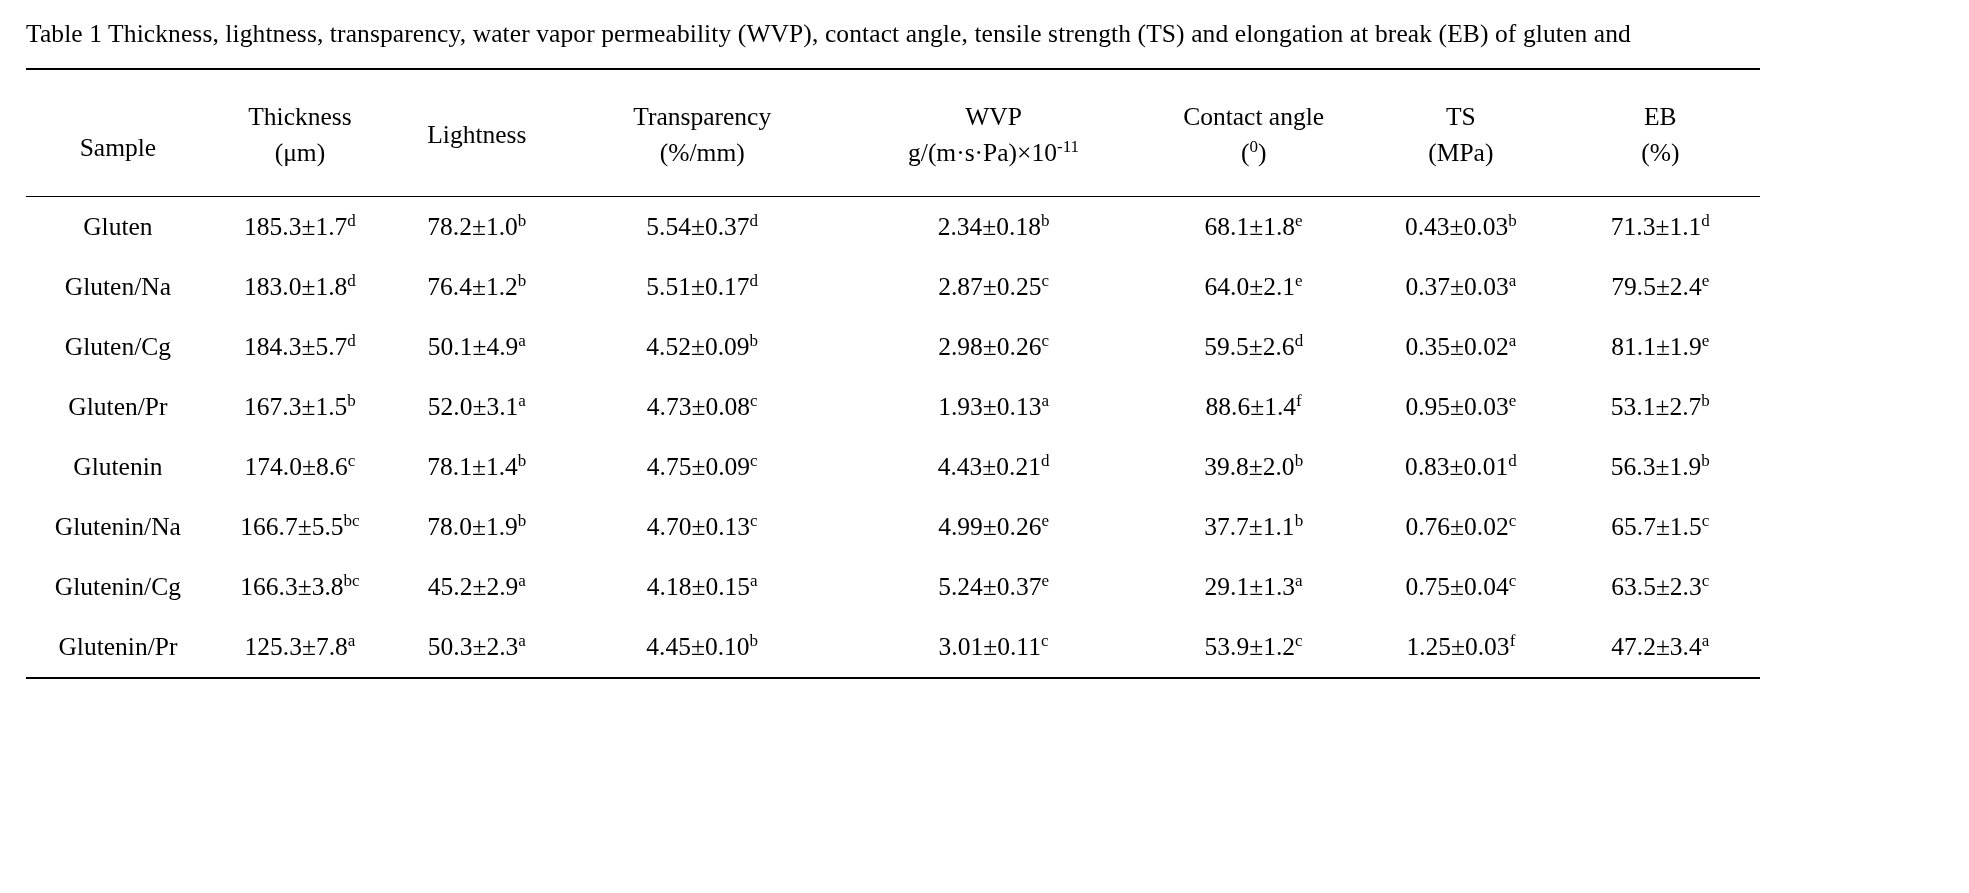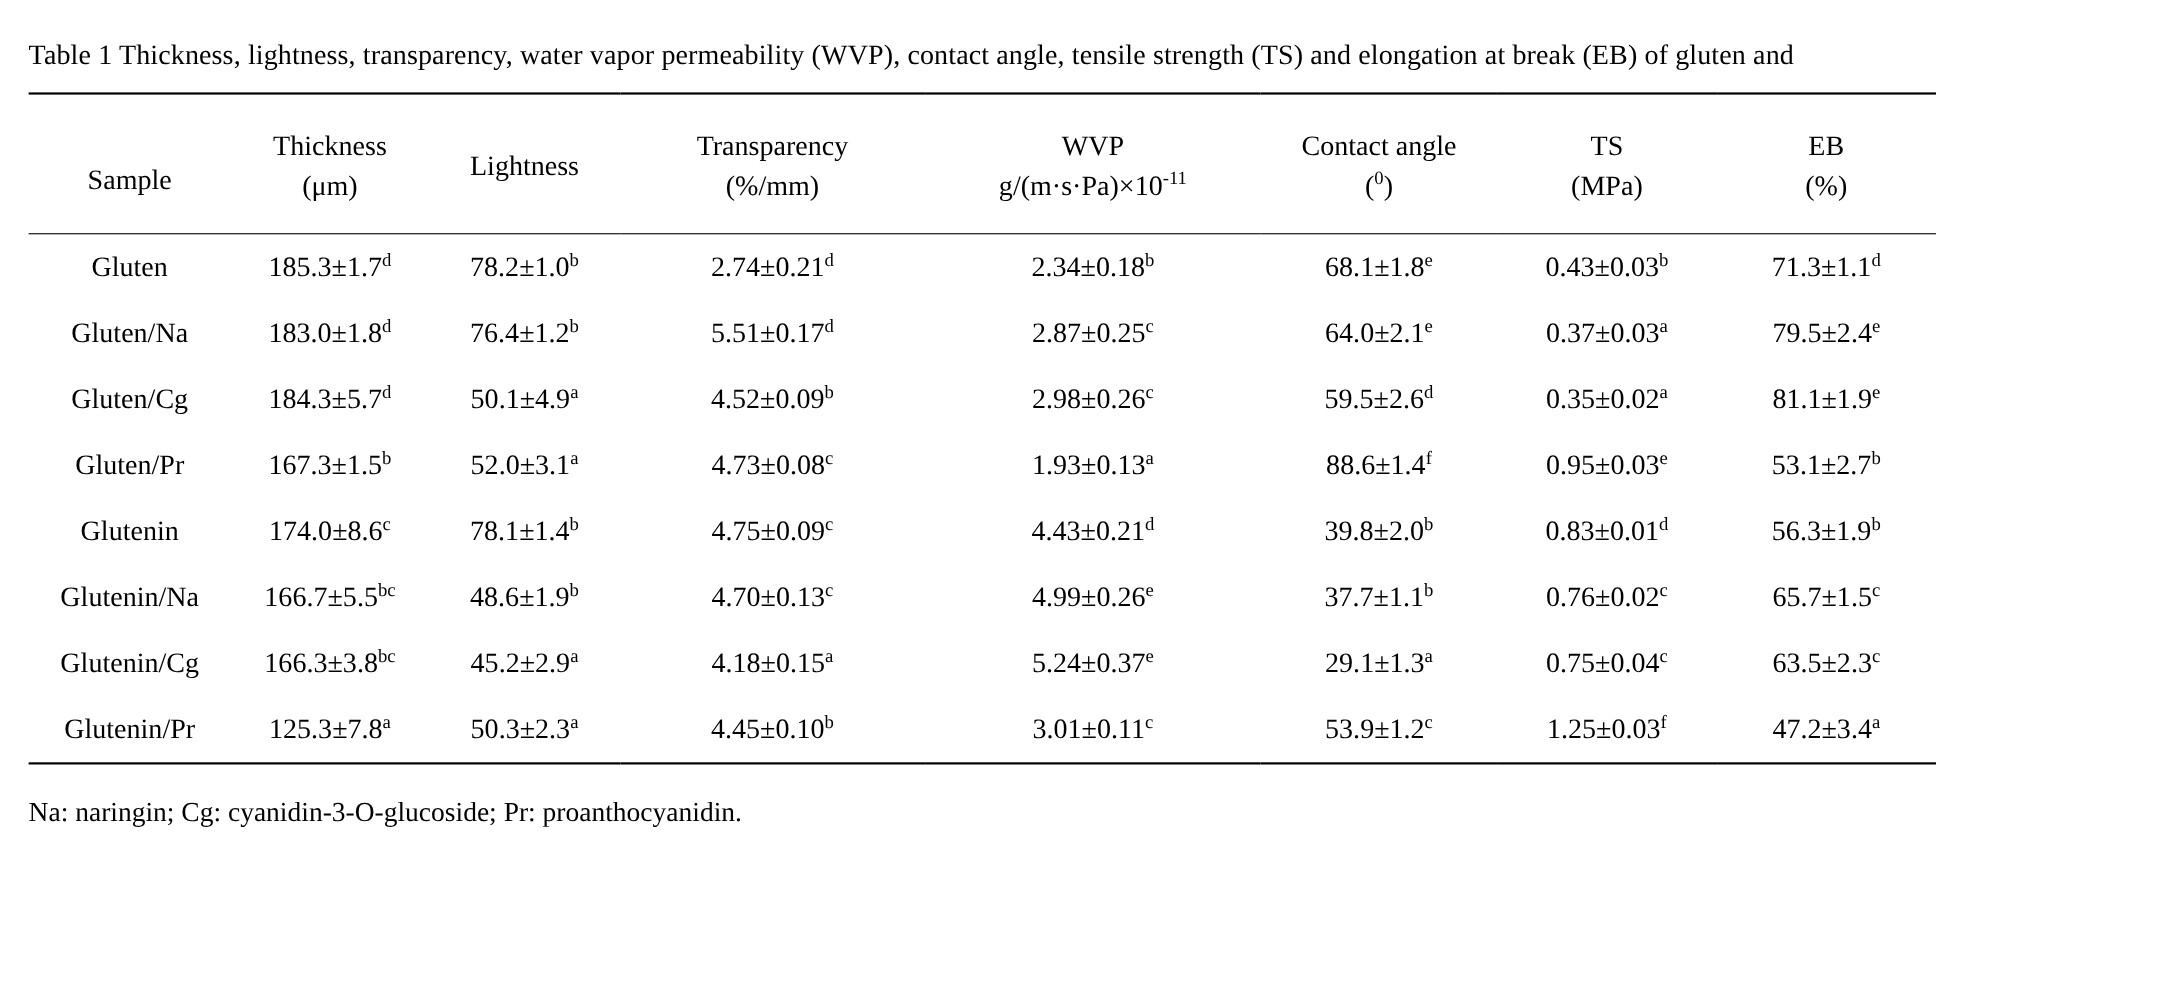"Table 1 Thickness, lightness," .page { padding: 24px 26px 0 26px -> 8px 26px 0 26px }
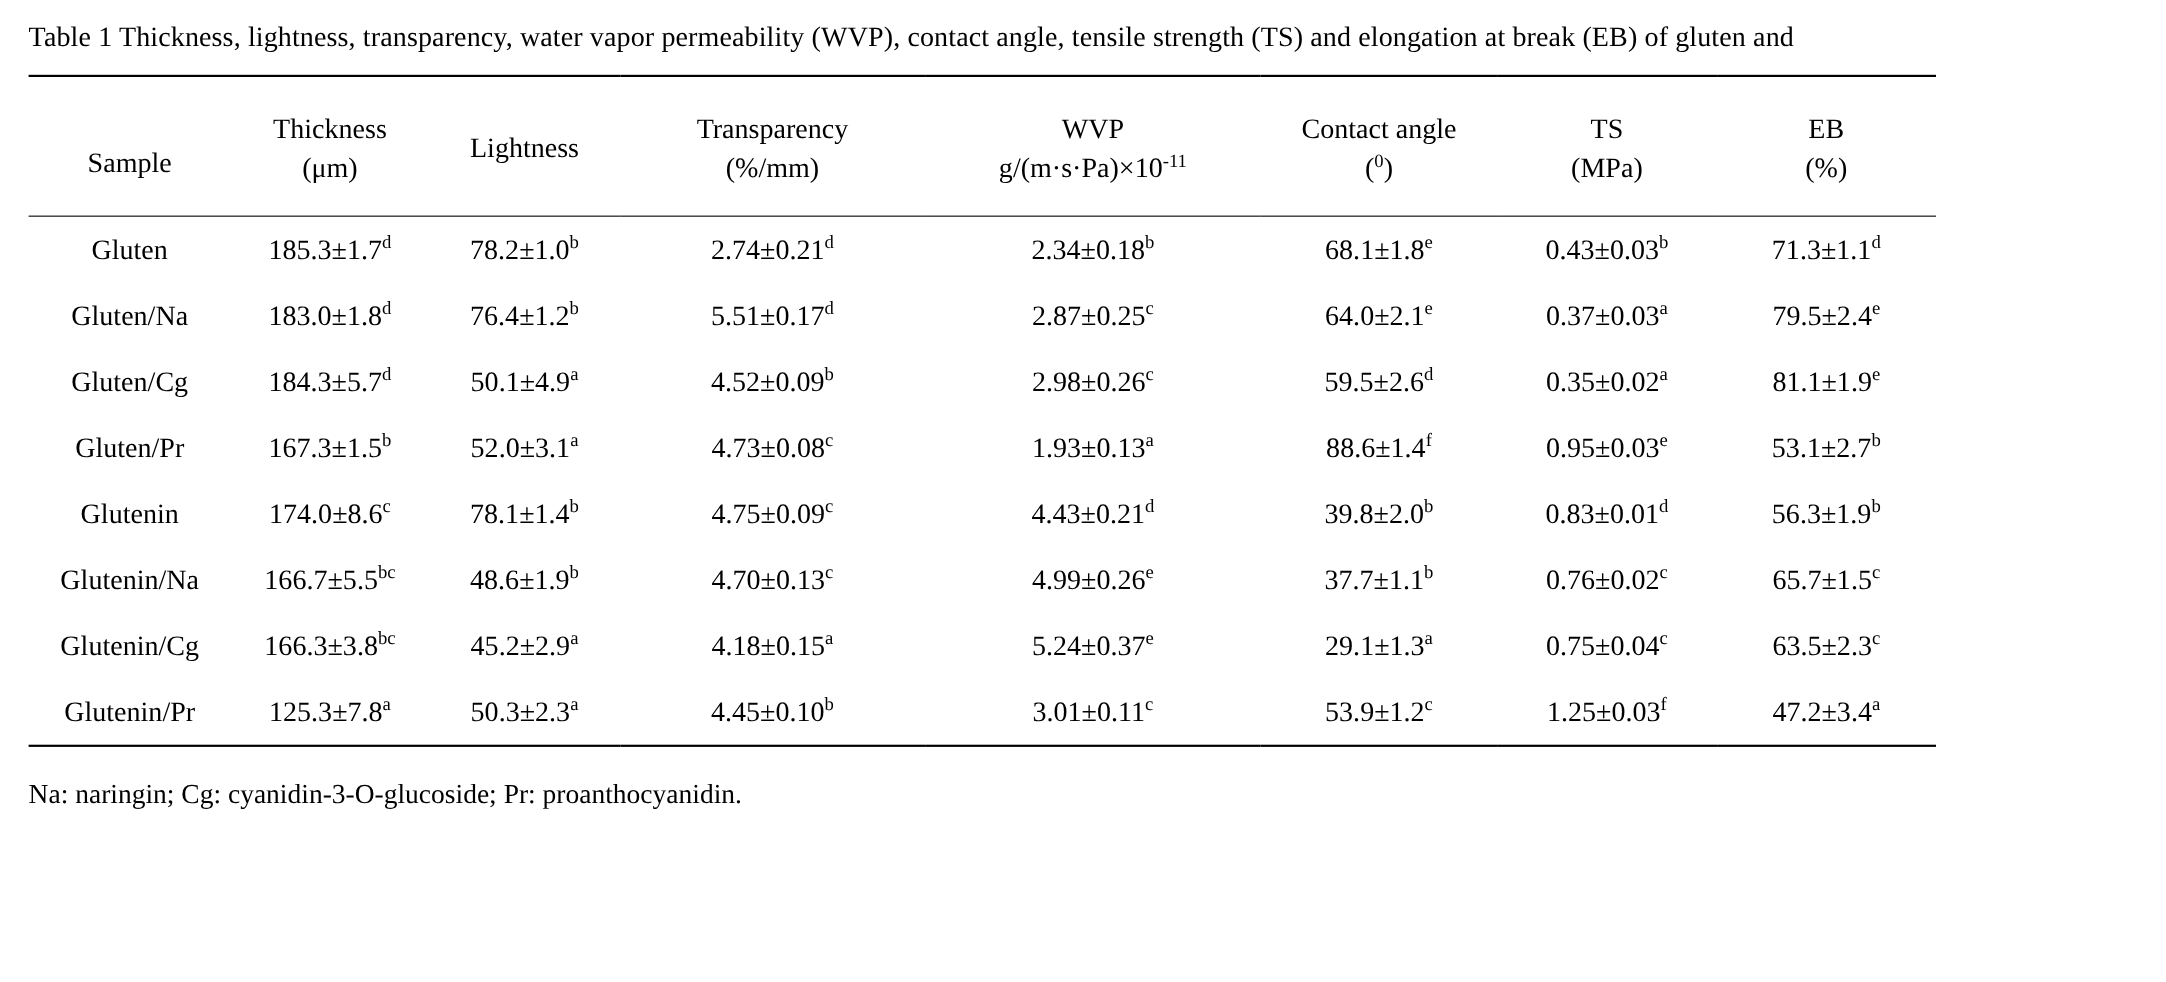"2.74±0.21" span { text: 2.74±0.21 -> 5.54±0.37 }
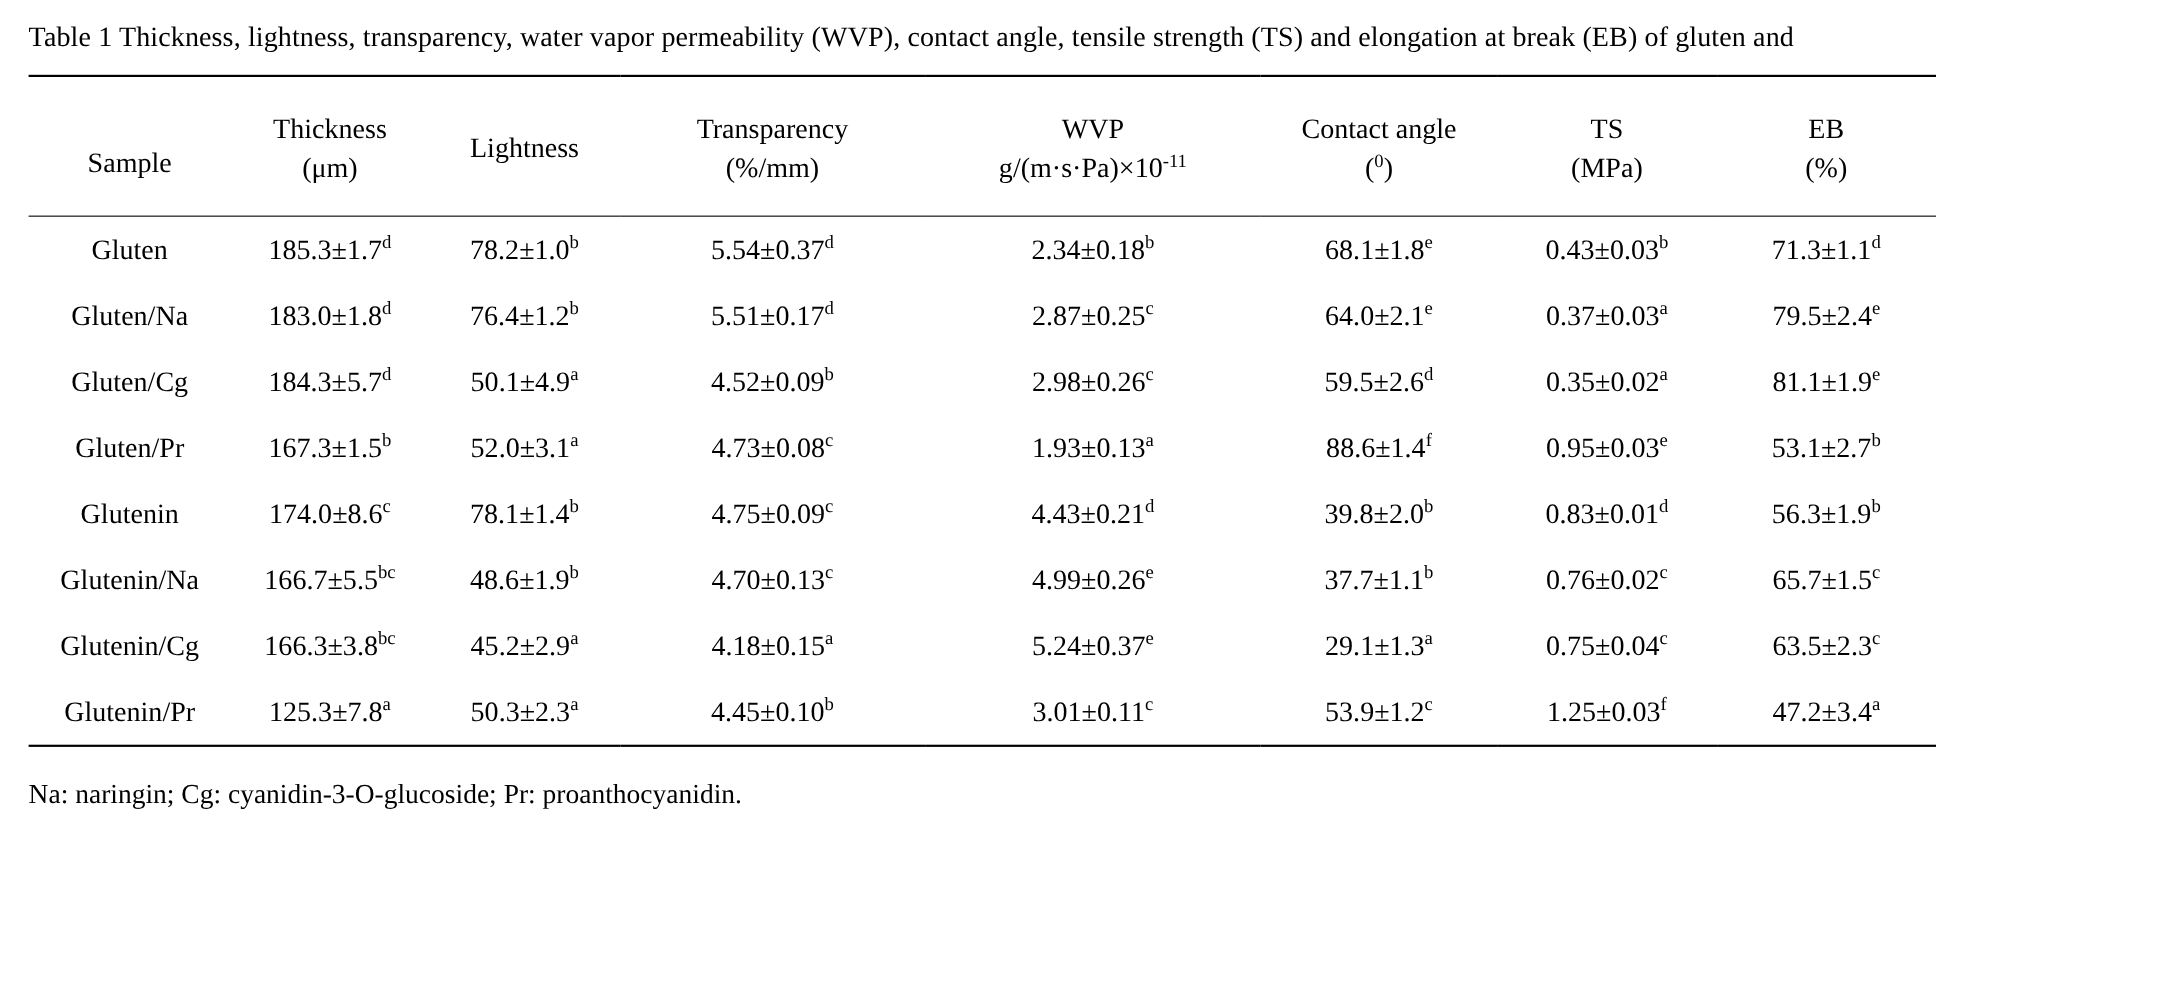"48.6±1.9" span { text: 48.6 -> 78.0 }
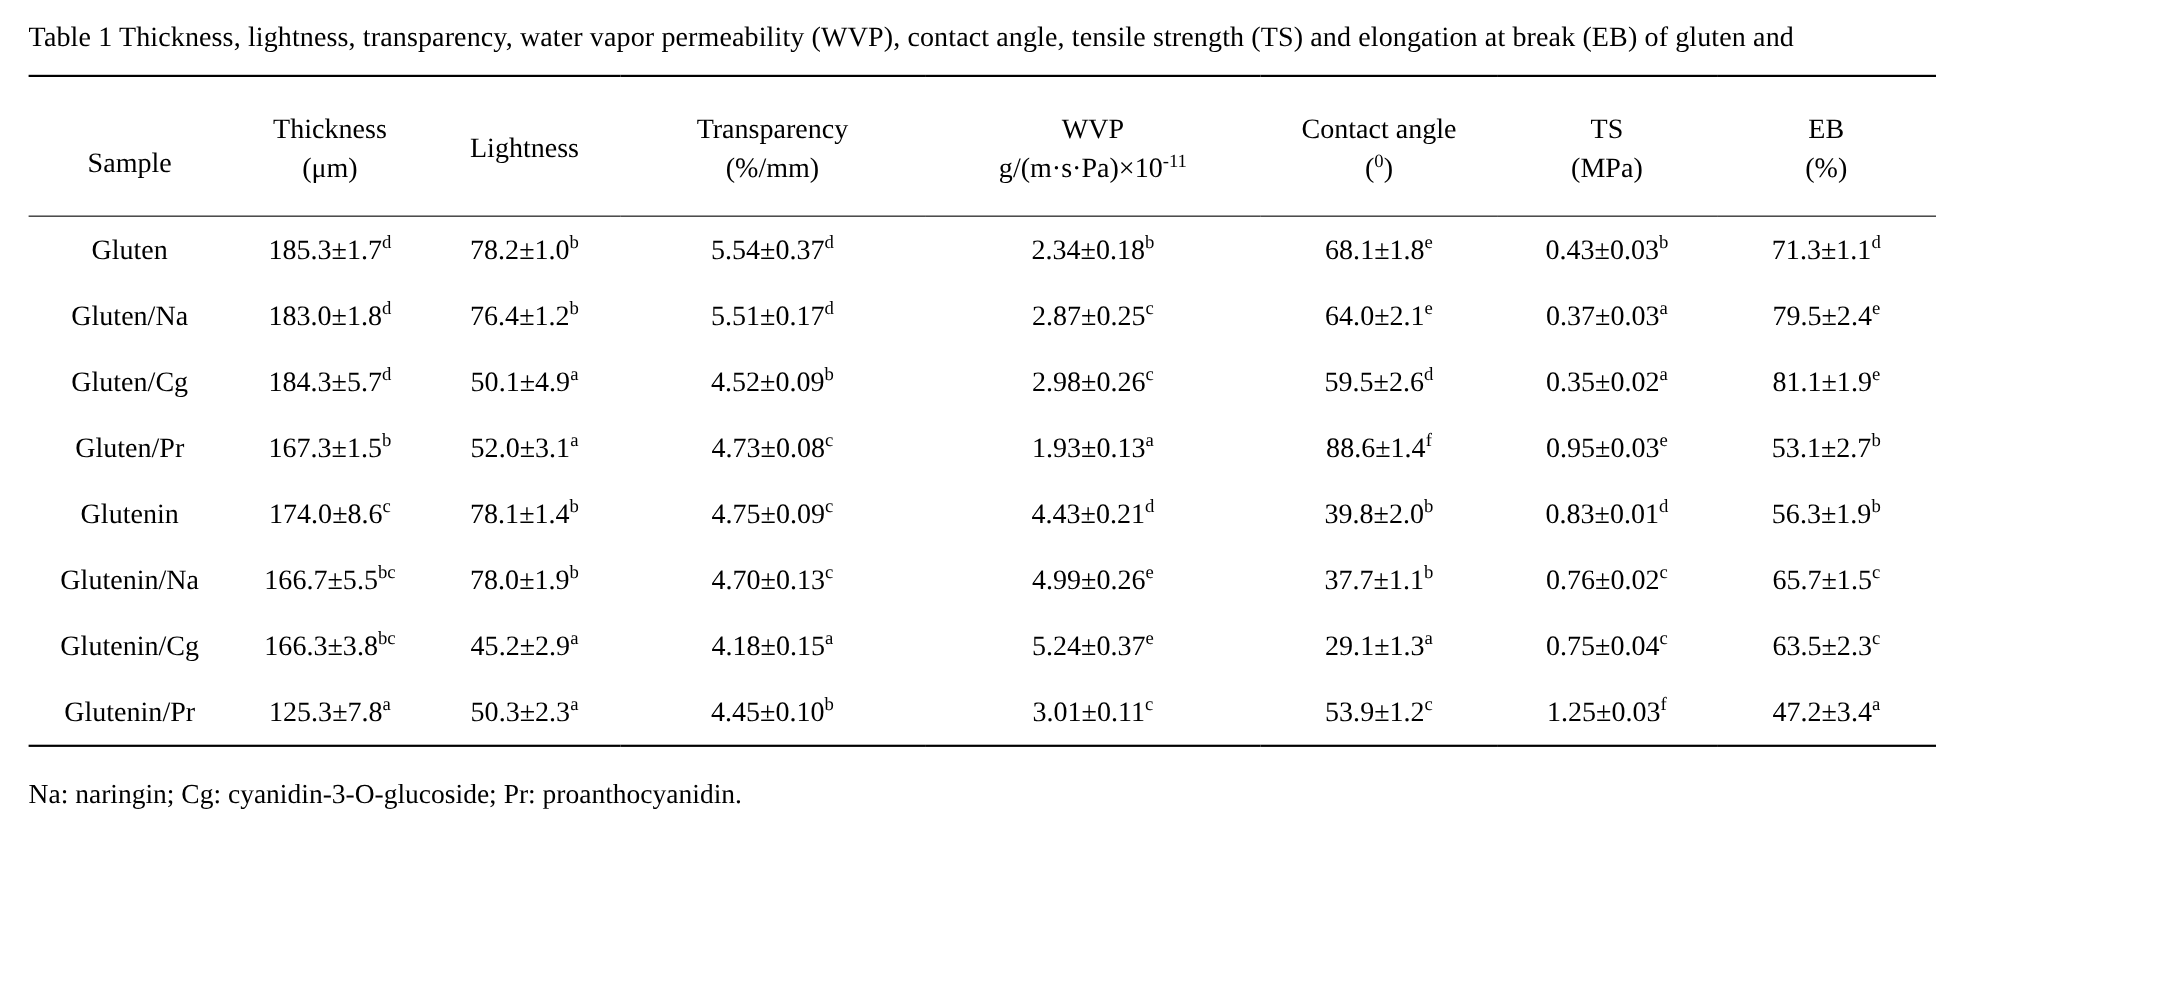"Na: naringin; Cg:" div { html: <div>Na: naringin; Cg: cyanidin-3-O-glucoside; Pr: proanthocyanidin.</div> -> none }
